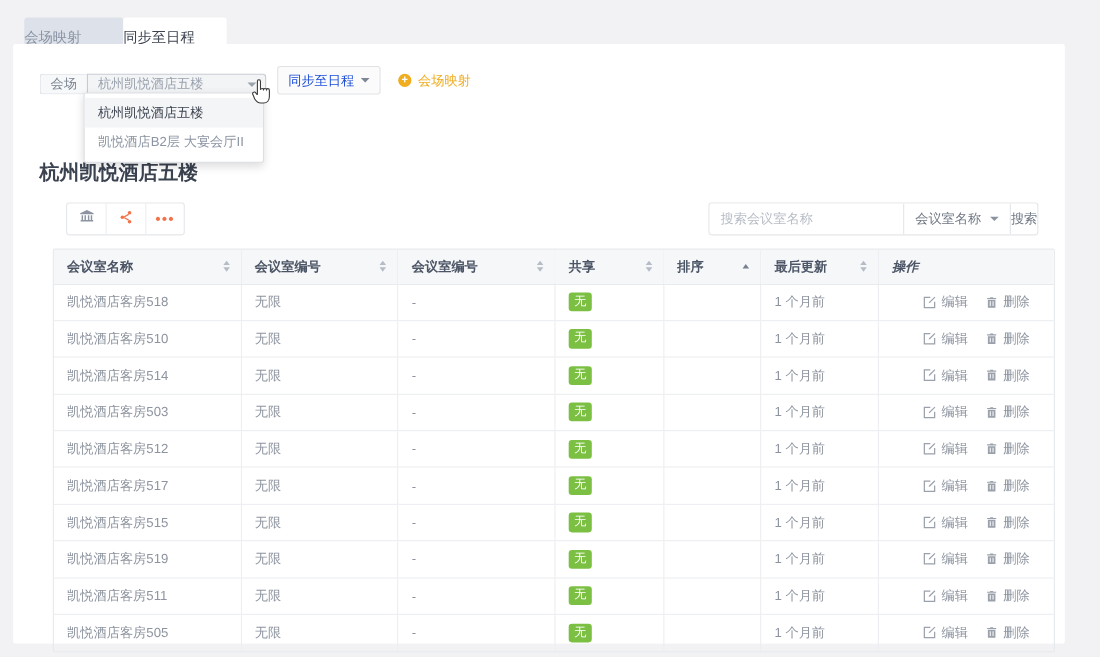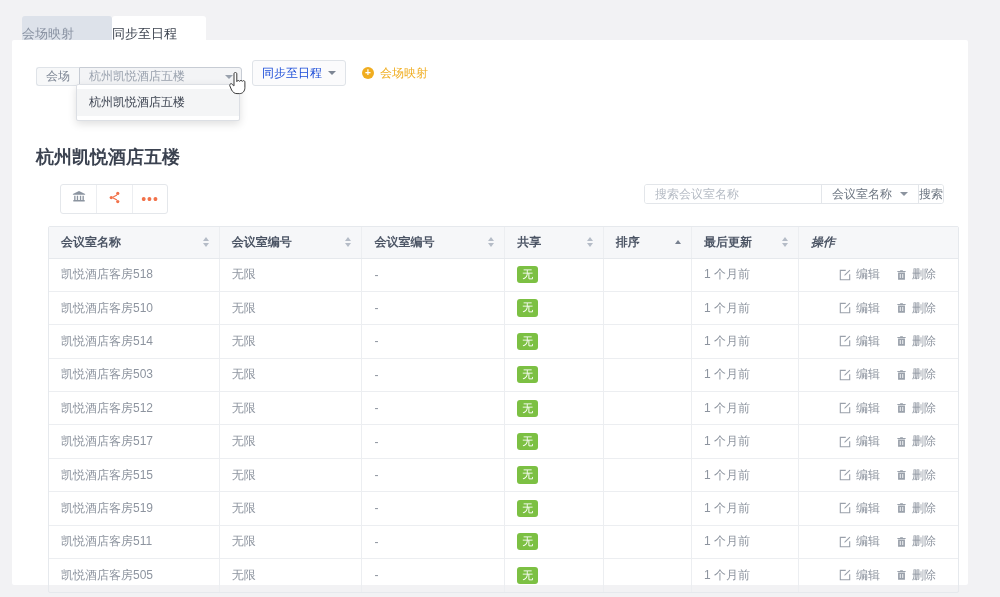"凯悦酒店B2层 大宴会厅II" div.dd-item { html: none -> <div><span>凯悦酒店B2层 大宴会厅II</span></div> }
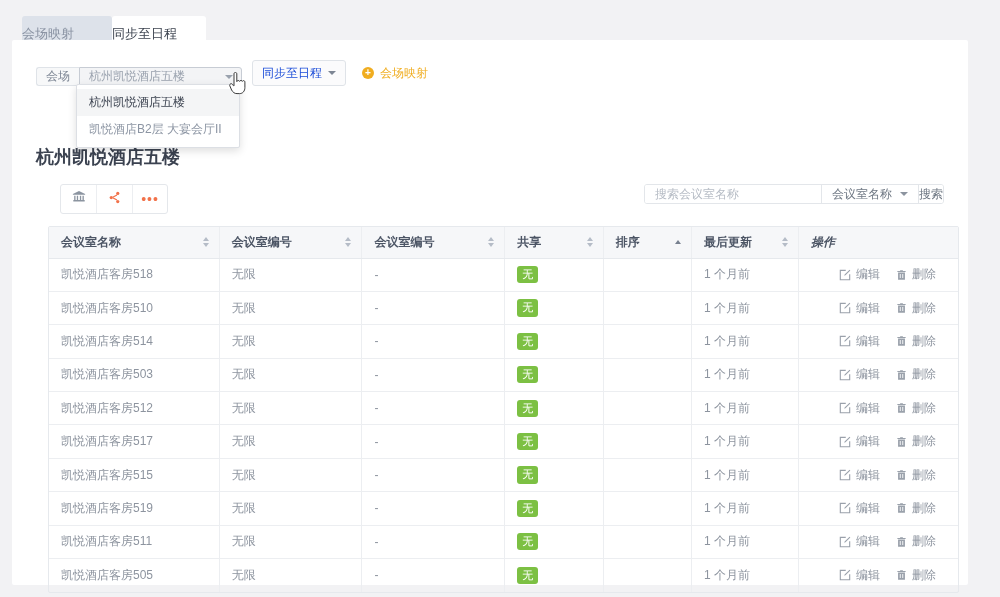"搜索会议室名称" .searchgroup { height: 20px -> 30px }
